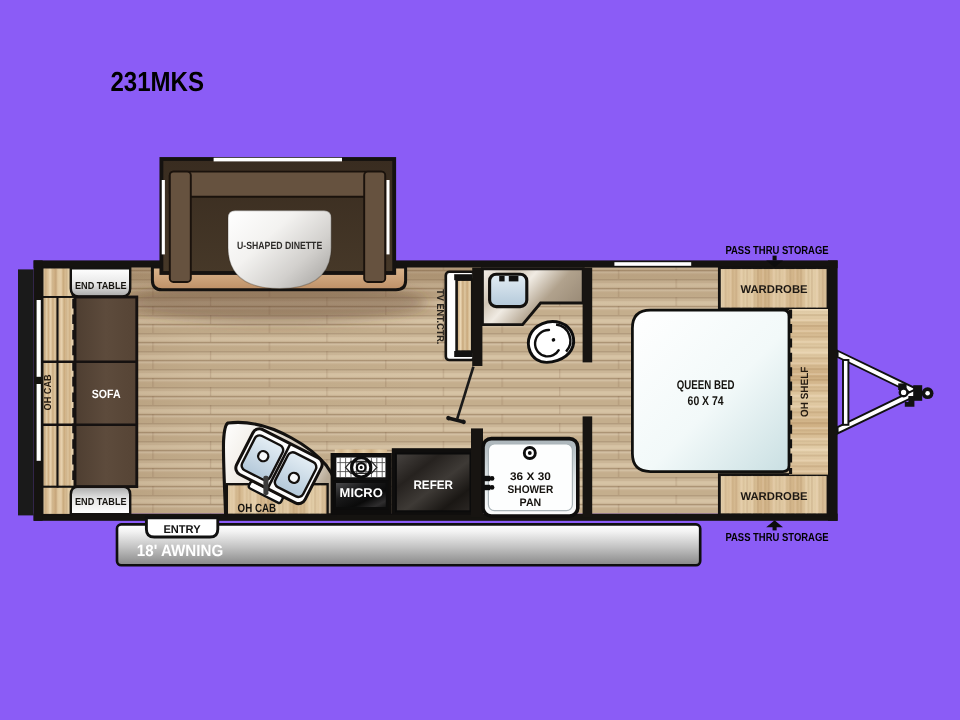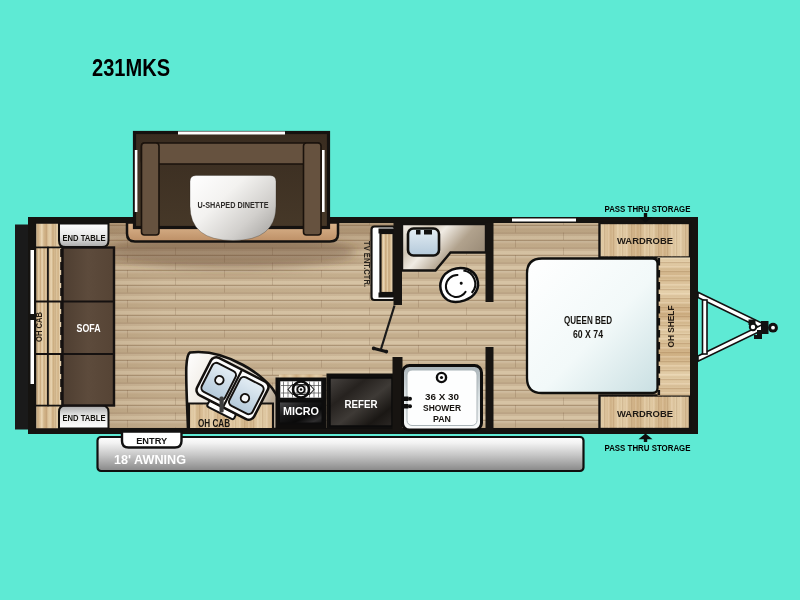"231MKS" #page { background: #5eead4 -> #8b5cf6 }
